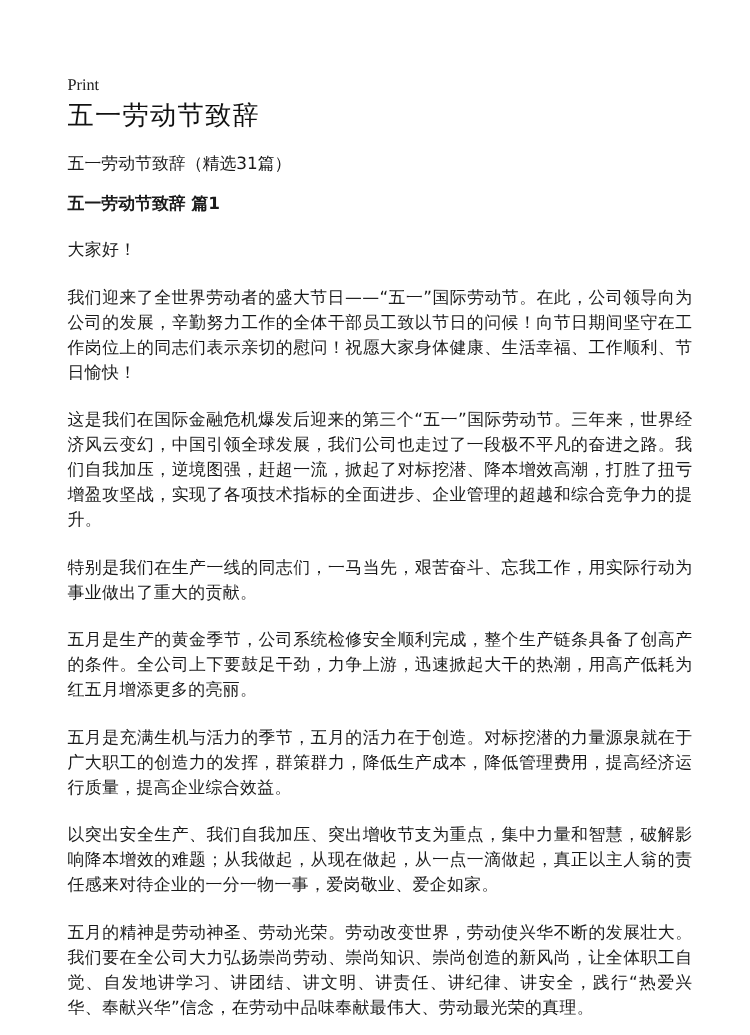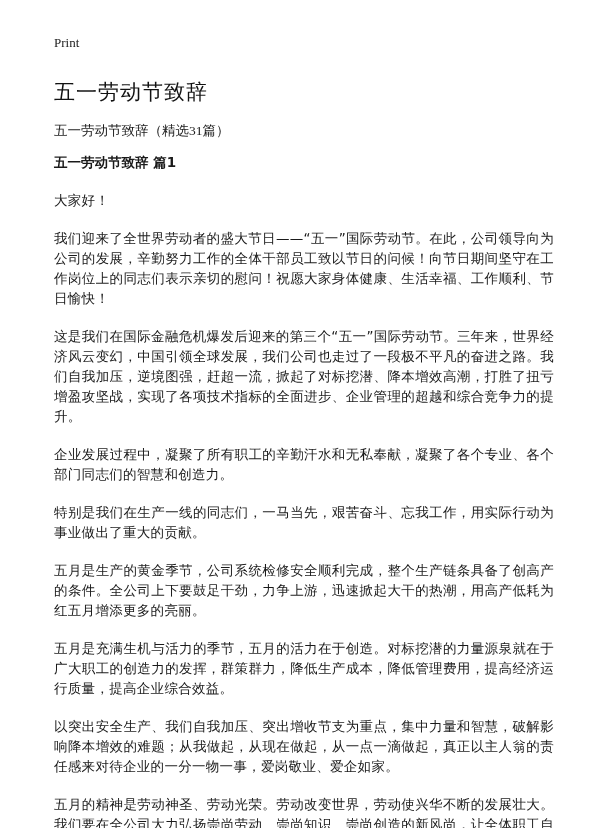"Print" .print-label { top: 35px -> 60px }
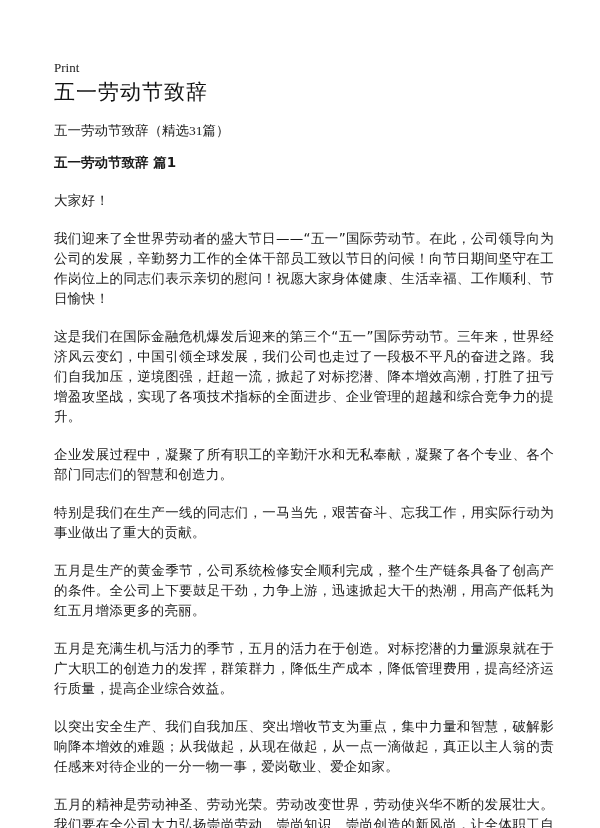"五一劳动节致辞（精选31篇）" .subtitle { font-family: Liberation Serif, serif -> none }
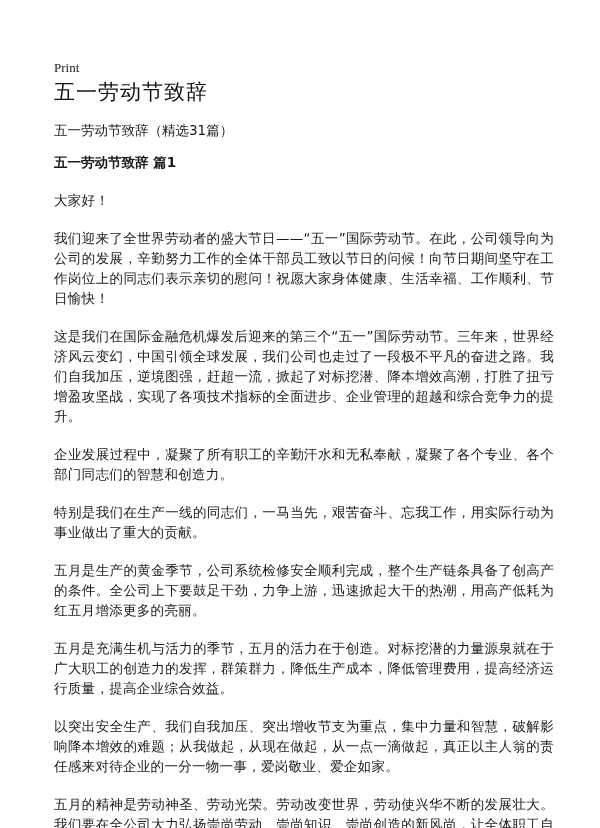"企业发展过程中，凝聚了所有职工的辛勤汗水和无私奉献，凝聚了各个专业、各个部门同志" p.para { html: <p>企业发展过程中，凝聚了所有职工的辛勤汗水和无私奉献，凝聚了各个专业、各个部门同志们的智慧和创造力。</p> -> none }
